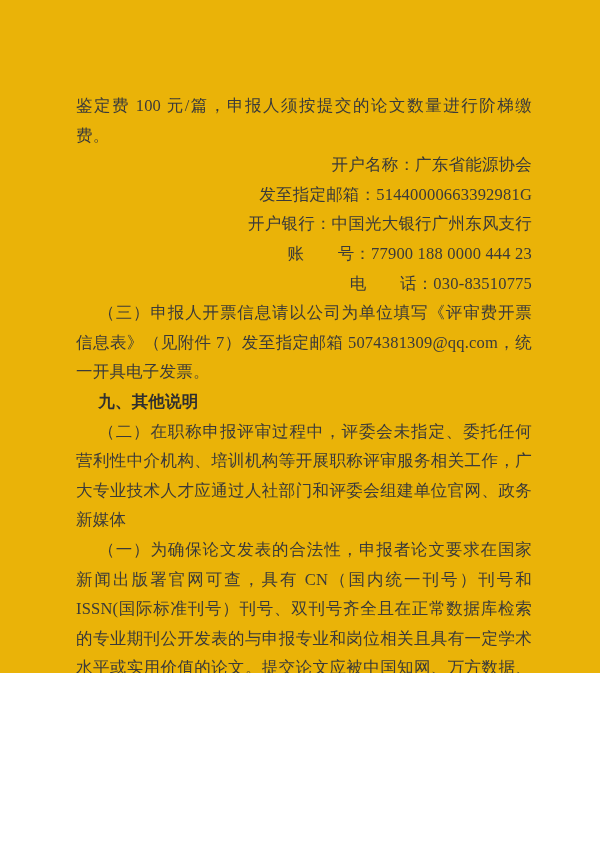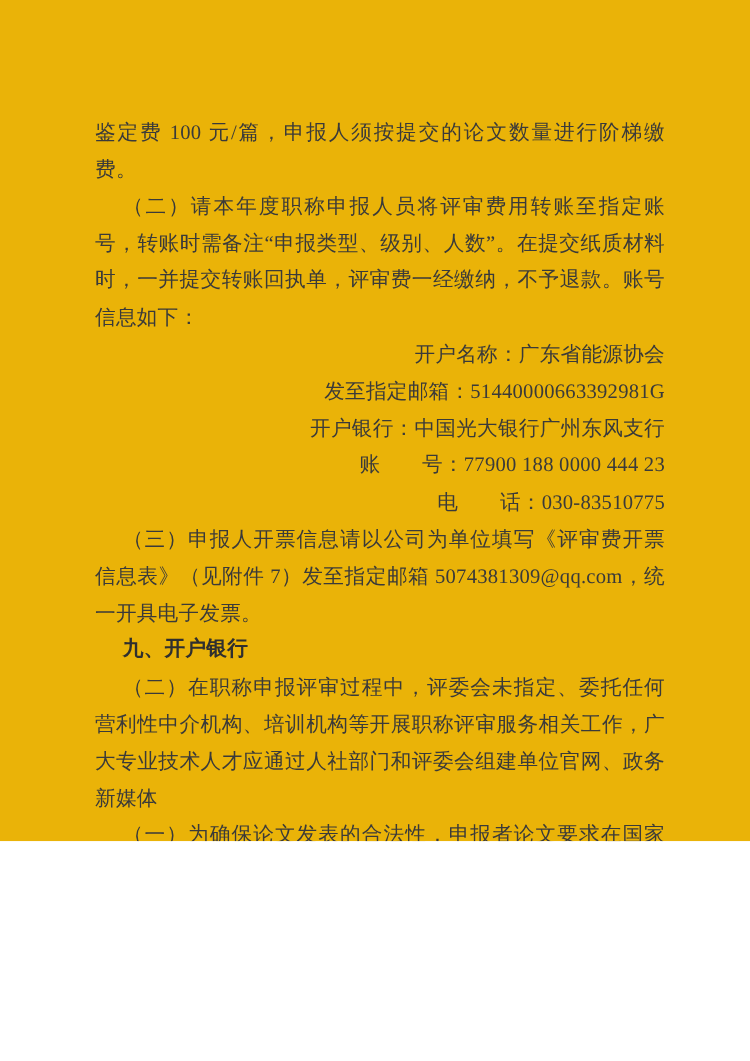"（二）请本年度职称申报人员将评审费用转账至指定账号，转账时需备注“申报类型、级别" p.para-indent { html: <p>（二）请本年度职称申报人员将评审费用转账至指定账号，转账时需备注“申报类型、级别、人数”。在提交纸质材料时，一并提交转账回执单，评审费一经缴纳，不予退款。账号信息如下：</p> -> none }
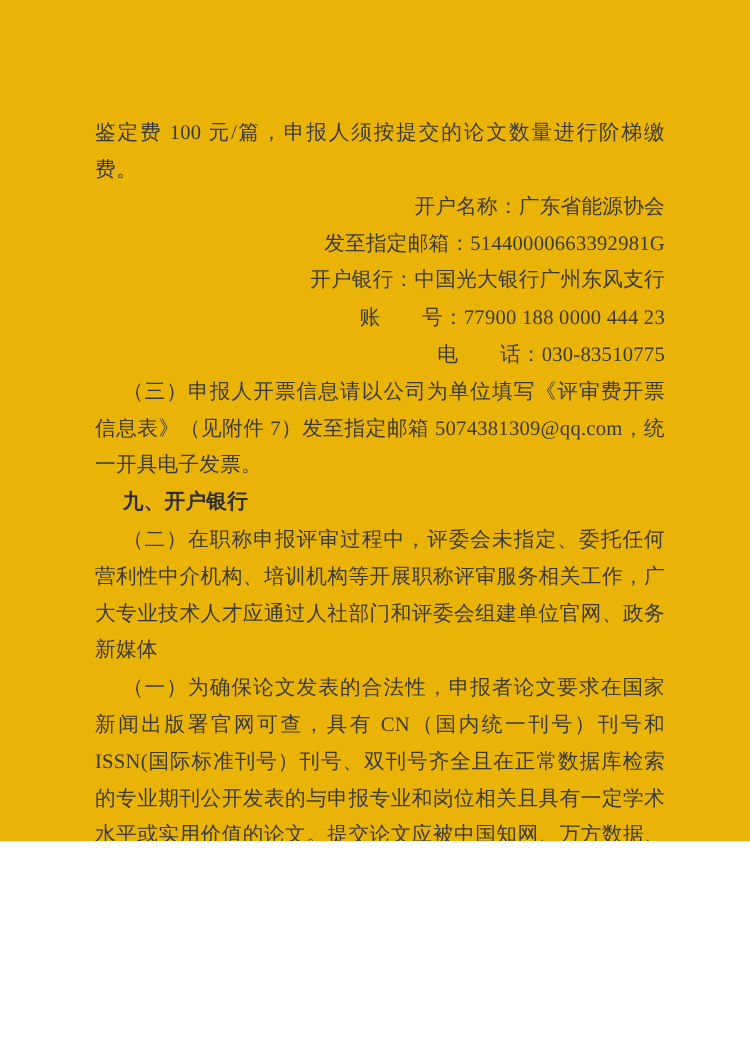"九、开户银行" h3.sec-heading { text: 开户银行 -> 其他说明 }
